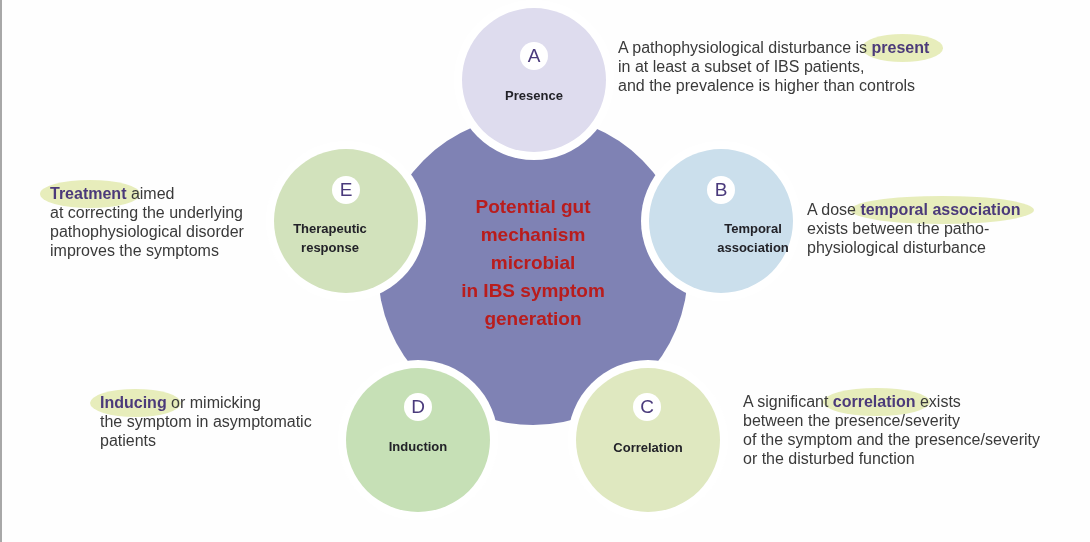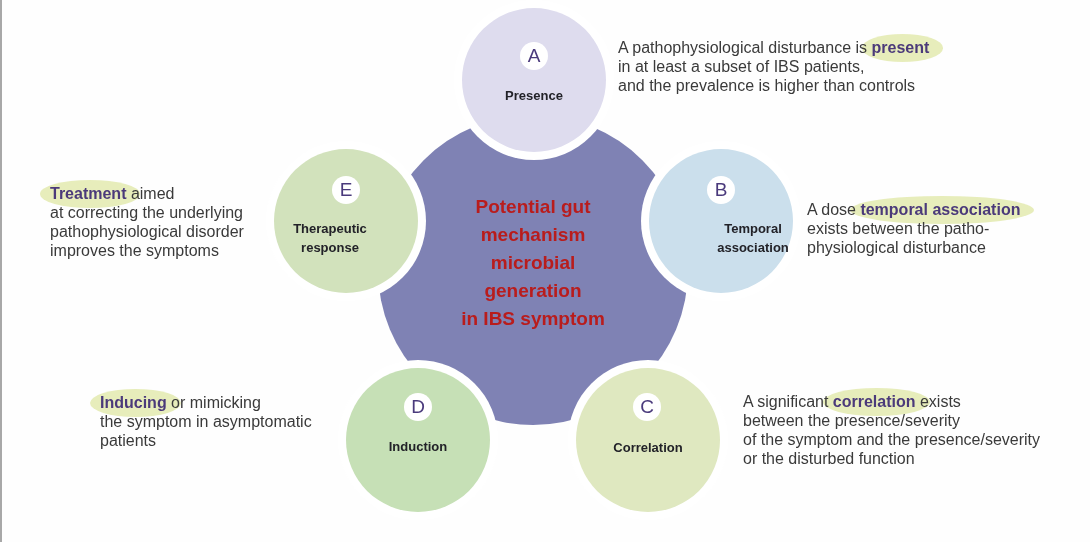"generation" div { order: before "in IBS symptom" -> after "in IBS symptom" }
